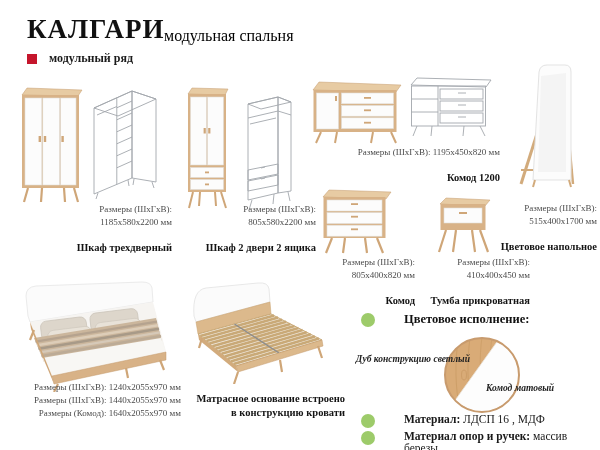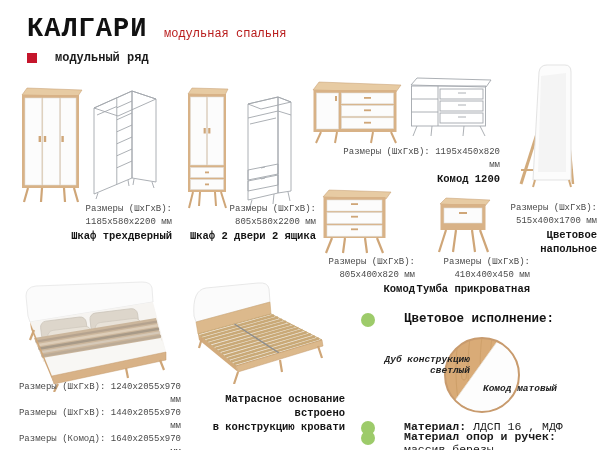"КАЛГАРИ" #page { font-family: Liberation Mono, monospace -> Liberation Serif, serif }
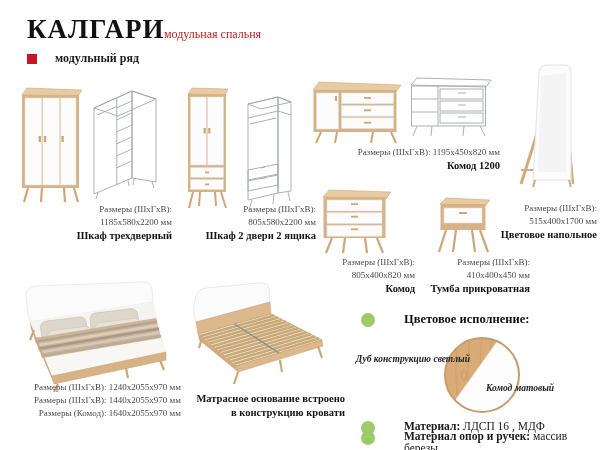"модульная спальня" .subtitle { color: #b91c1c -> #000000; font-size: 12px -> 16px }
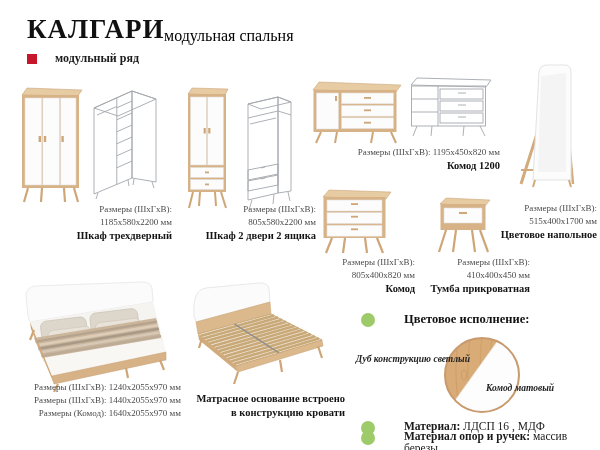"модульный ряд" .series { gap: 18px -> 12px }
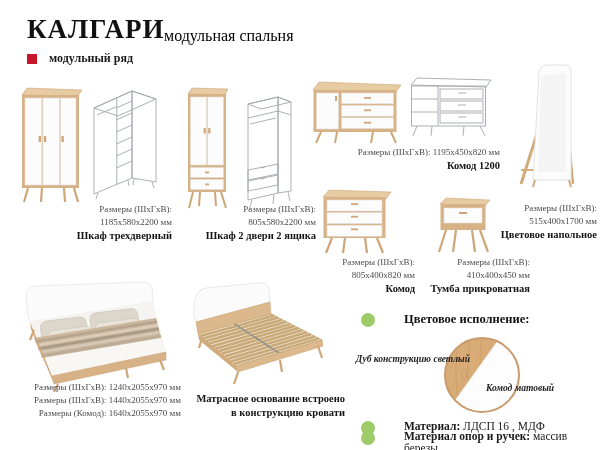"Комод 1200" .pname { margin-top: 0 -> 12px }
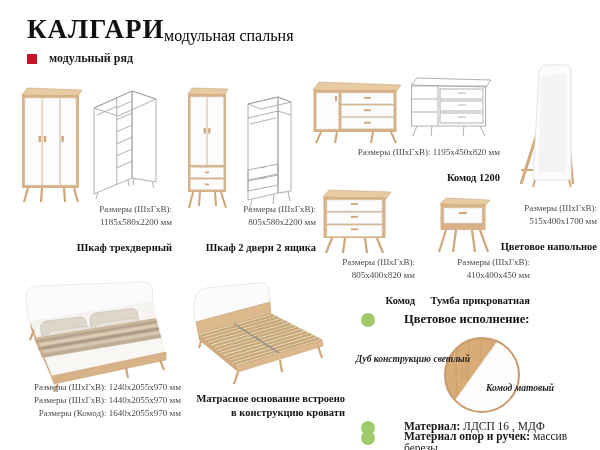"Материал: ЛДСП 16 , МДФ" div.bullet-line { margin-top: 7px -> none }
